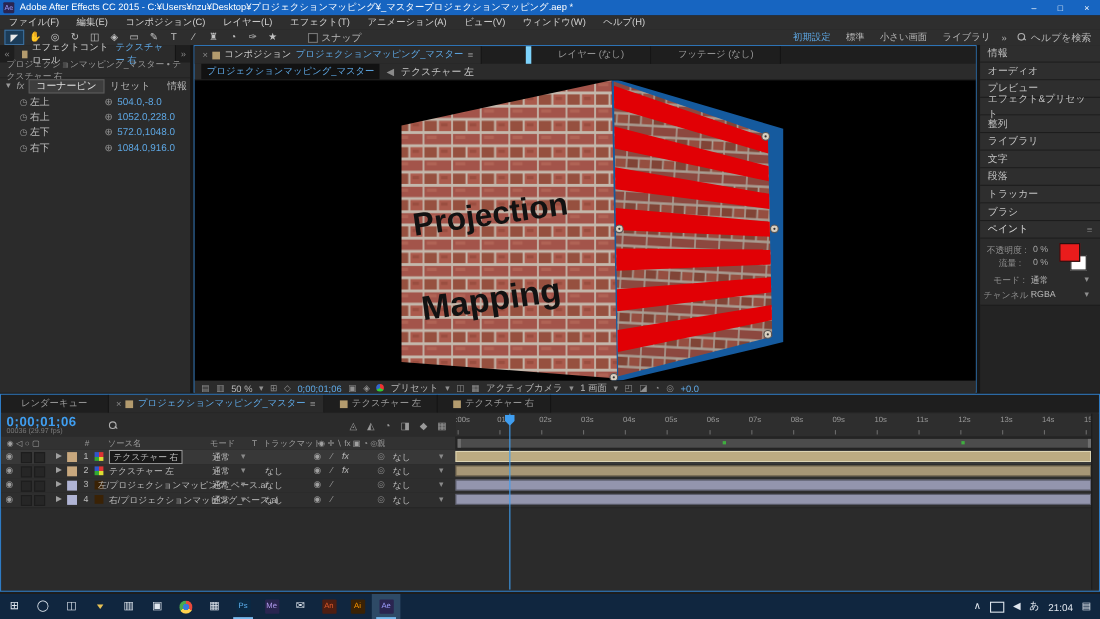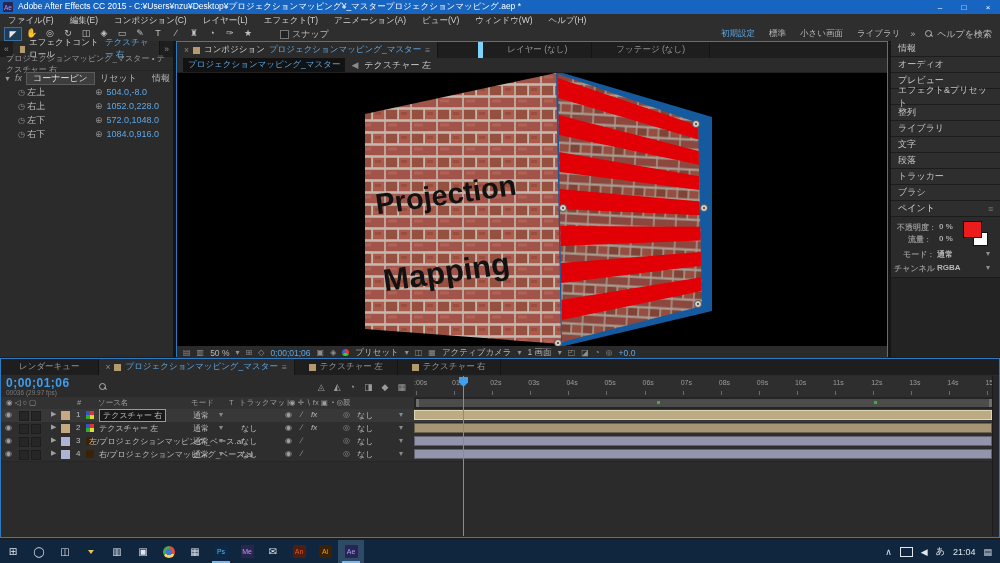"不透明度 :" .paint-body { font-weight: bold -> none }
